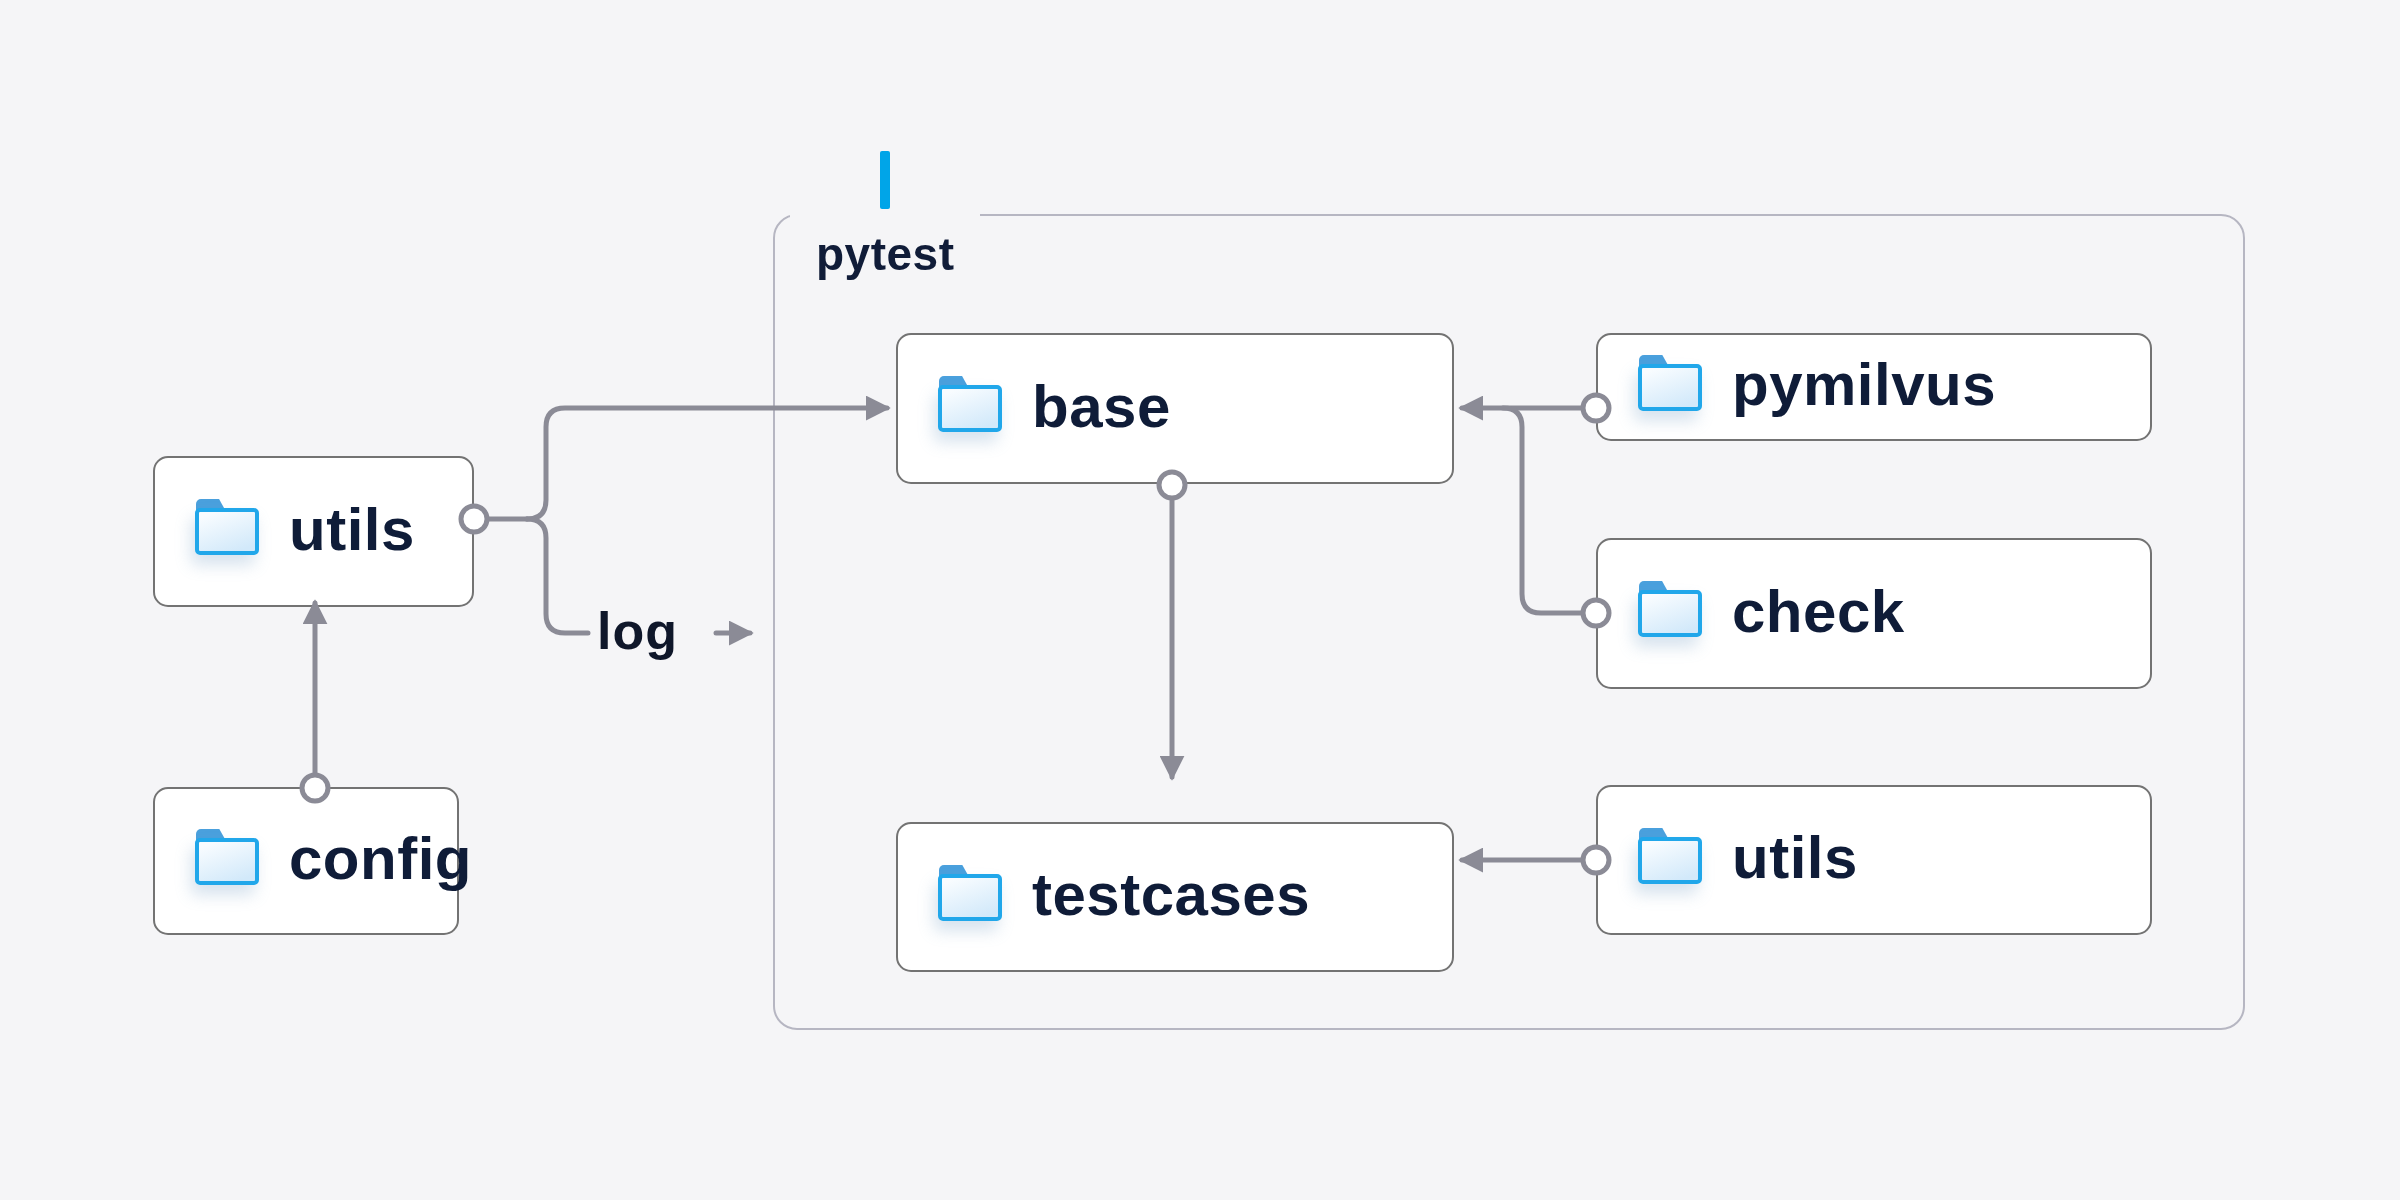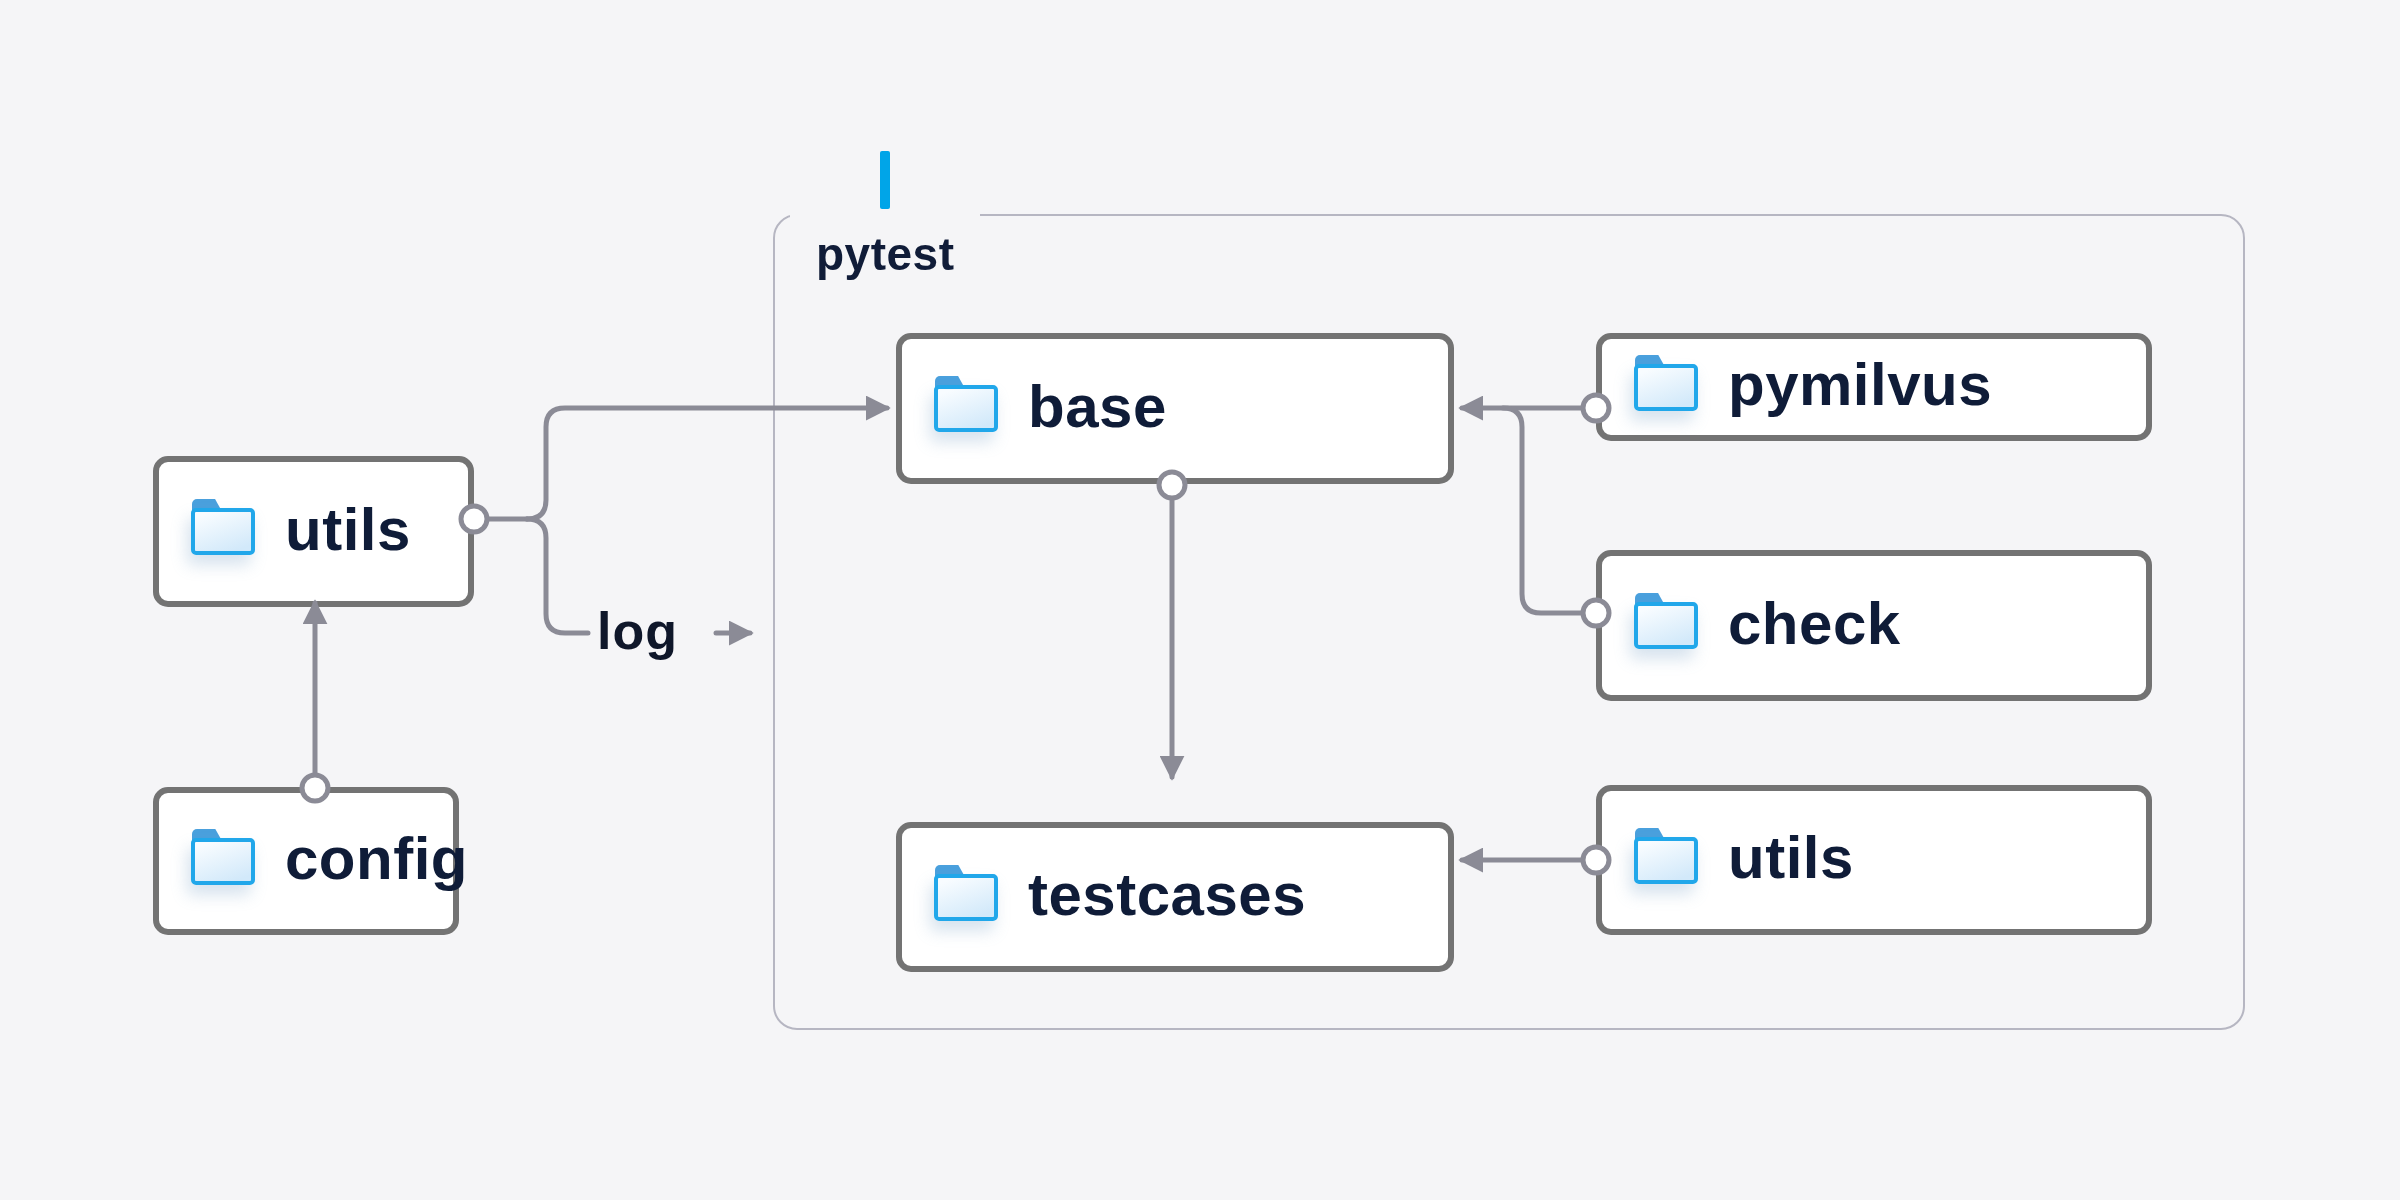"base" .node { border: 6px solid #737373 -> 2px solid #737373; padding-left: 32px -> 40px }
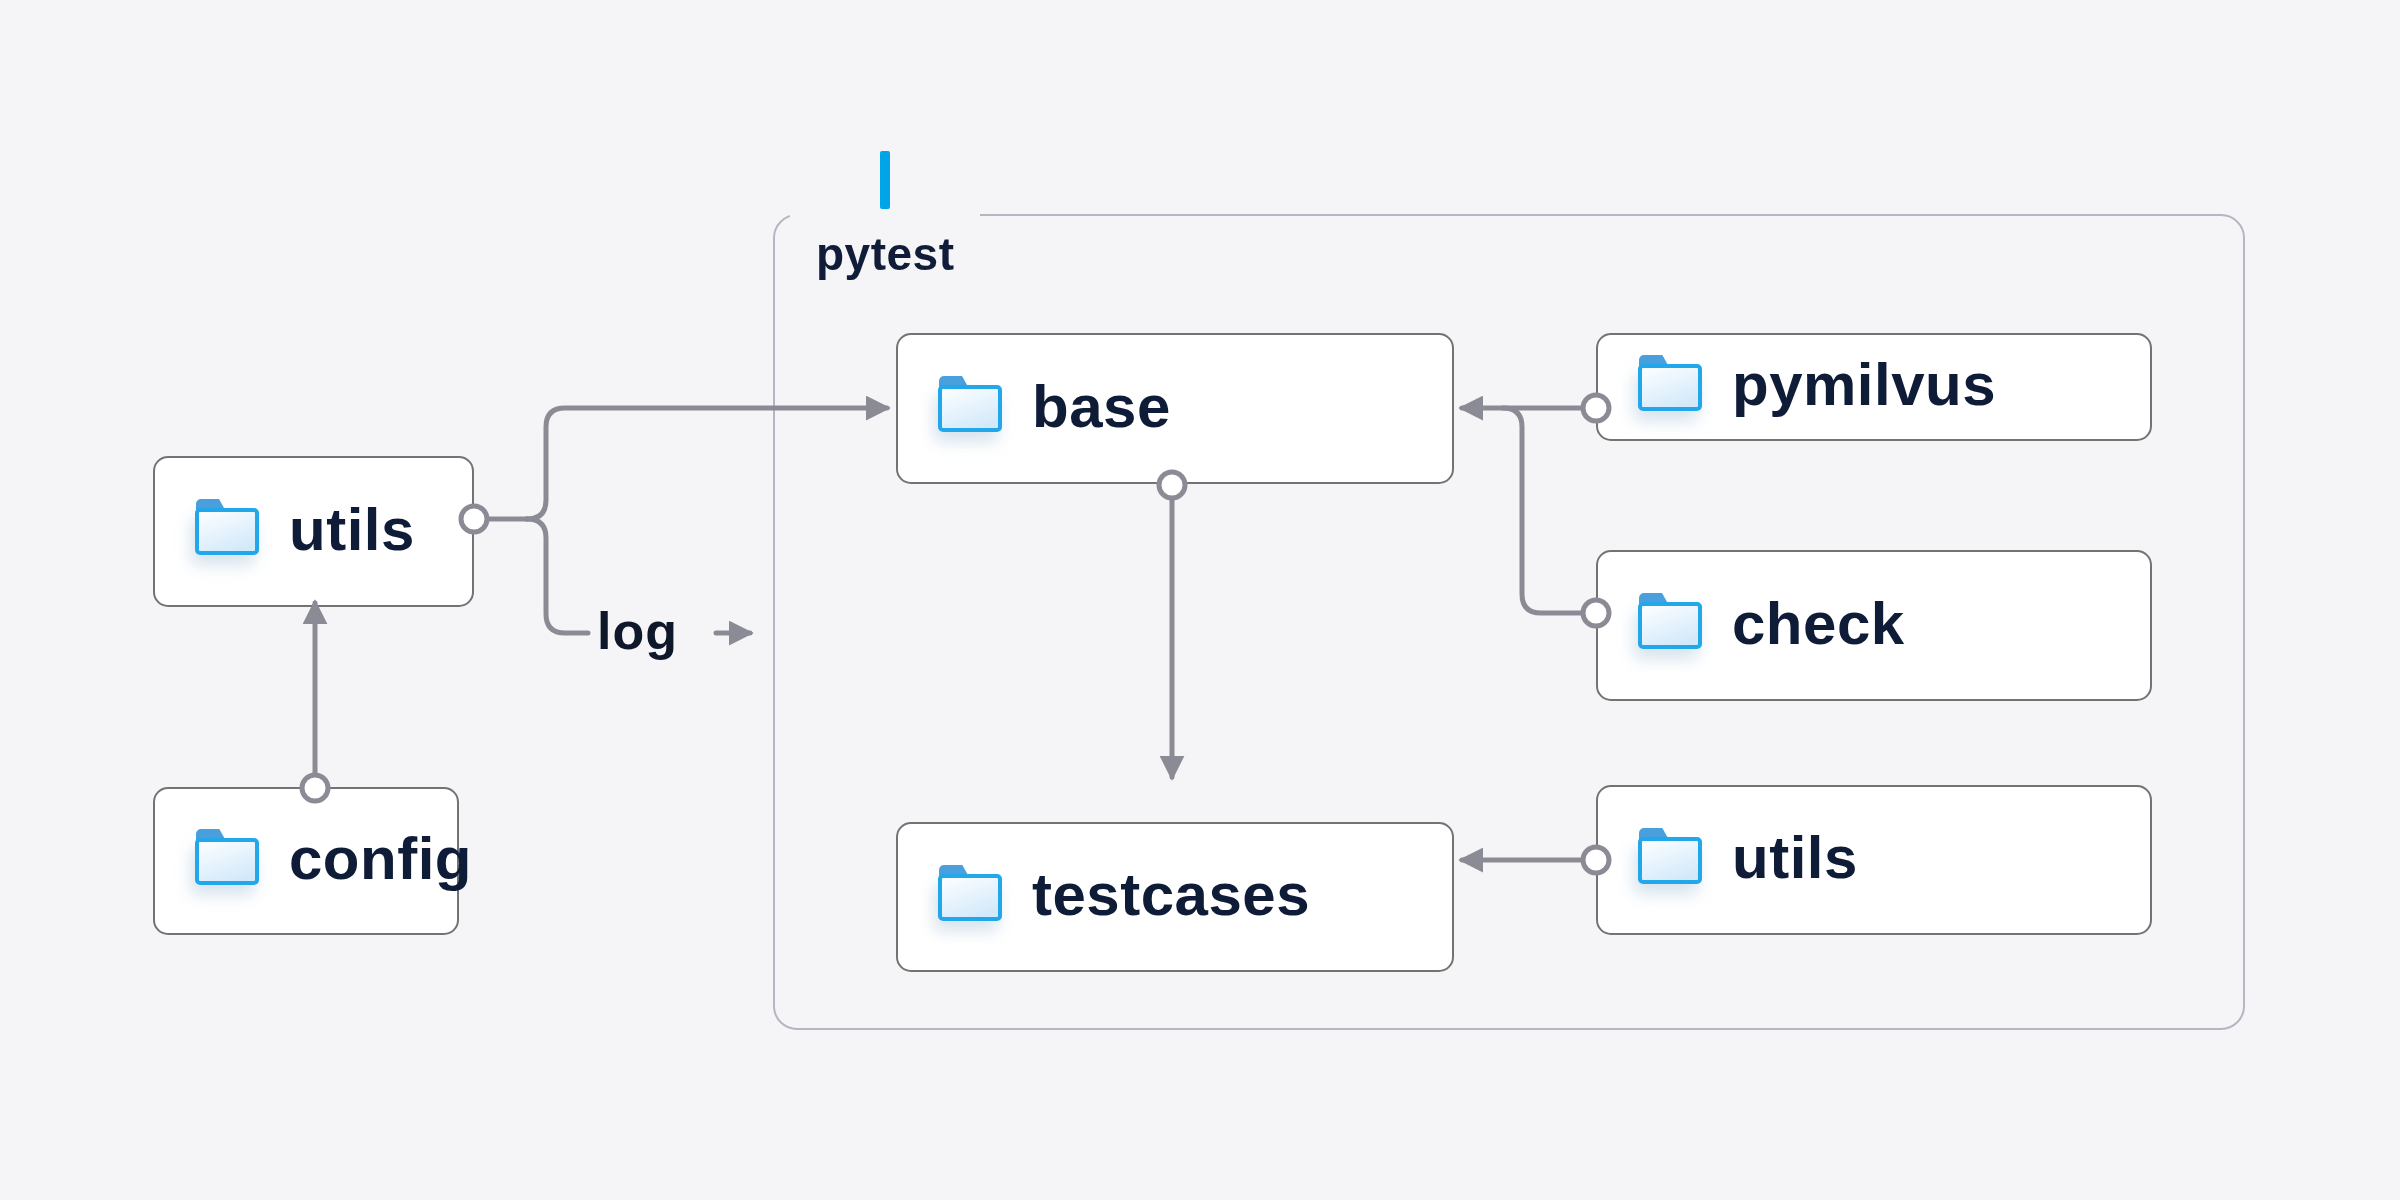"check" #node-check { top: 550px -> 538px }
